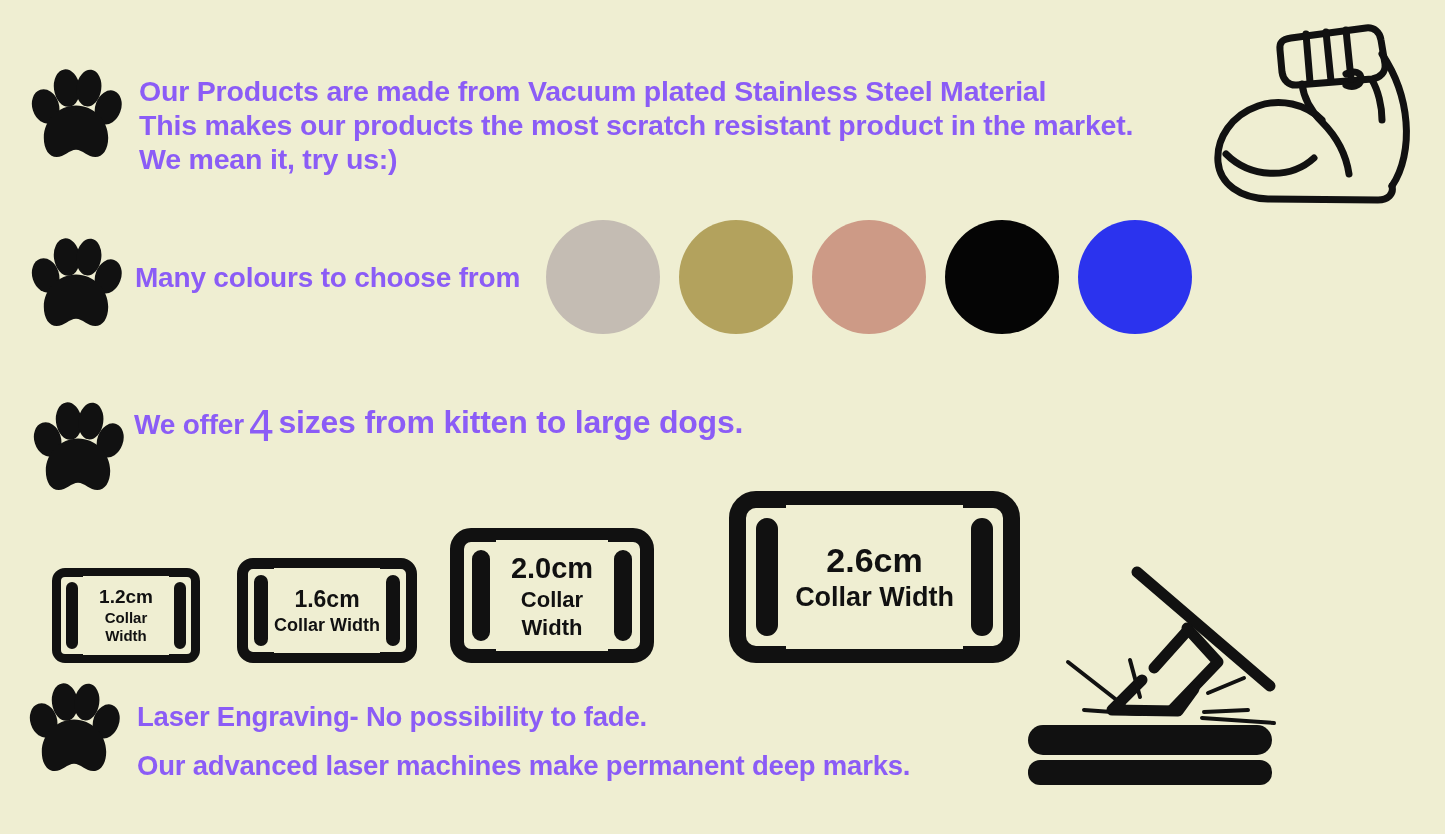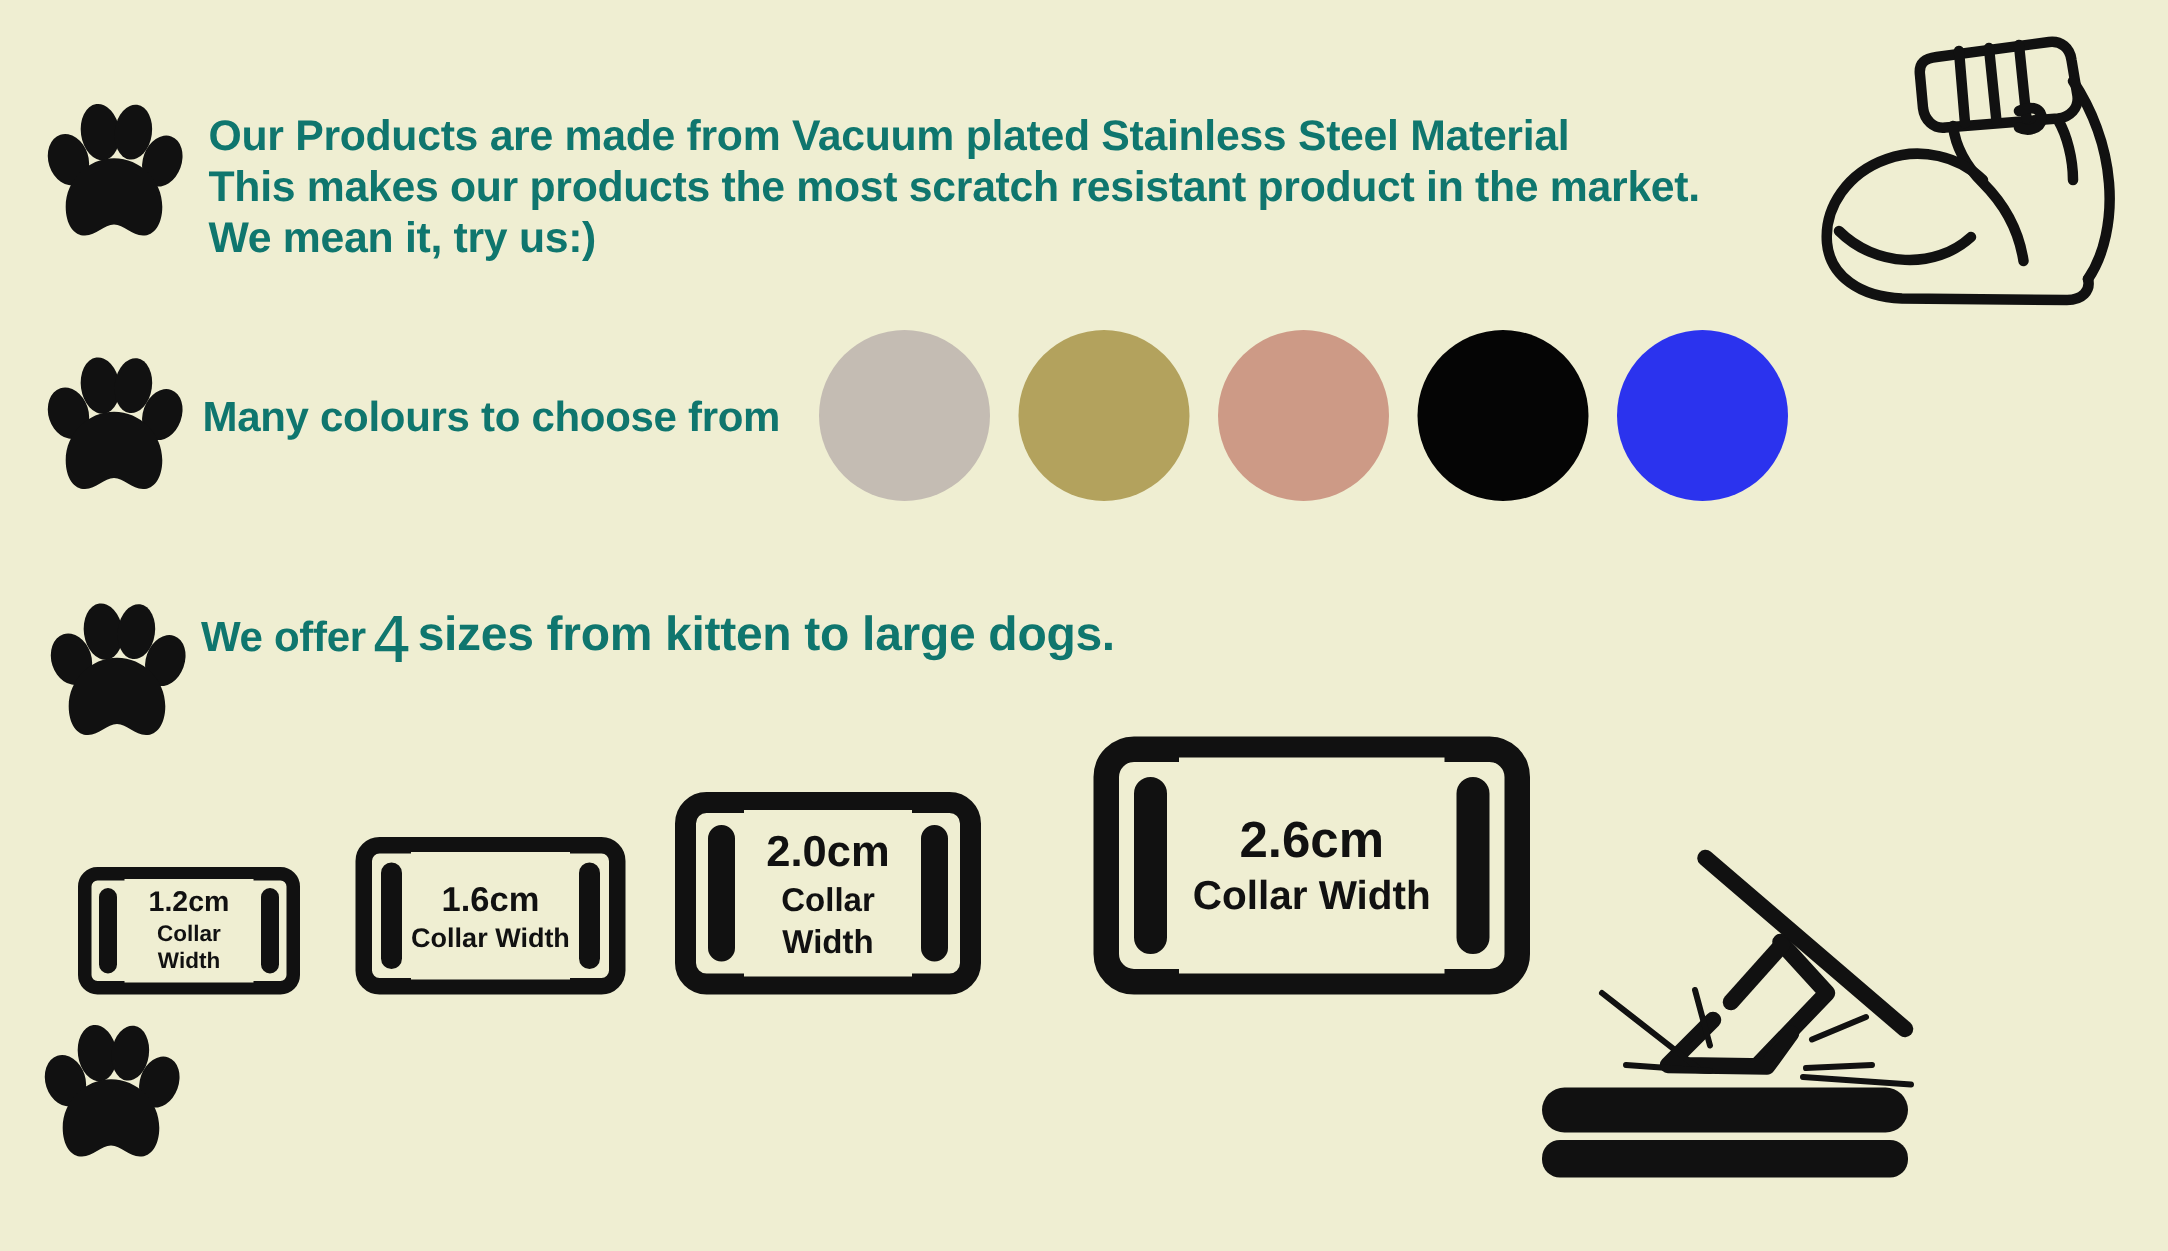"Our Products are made from" .feature-text { color: #0f766e -> #8b5cf6 }
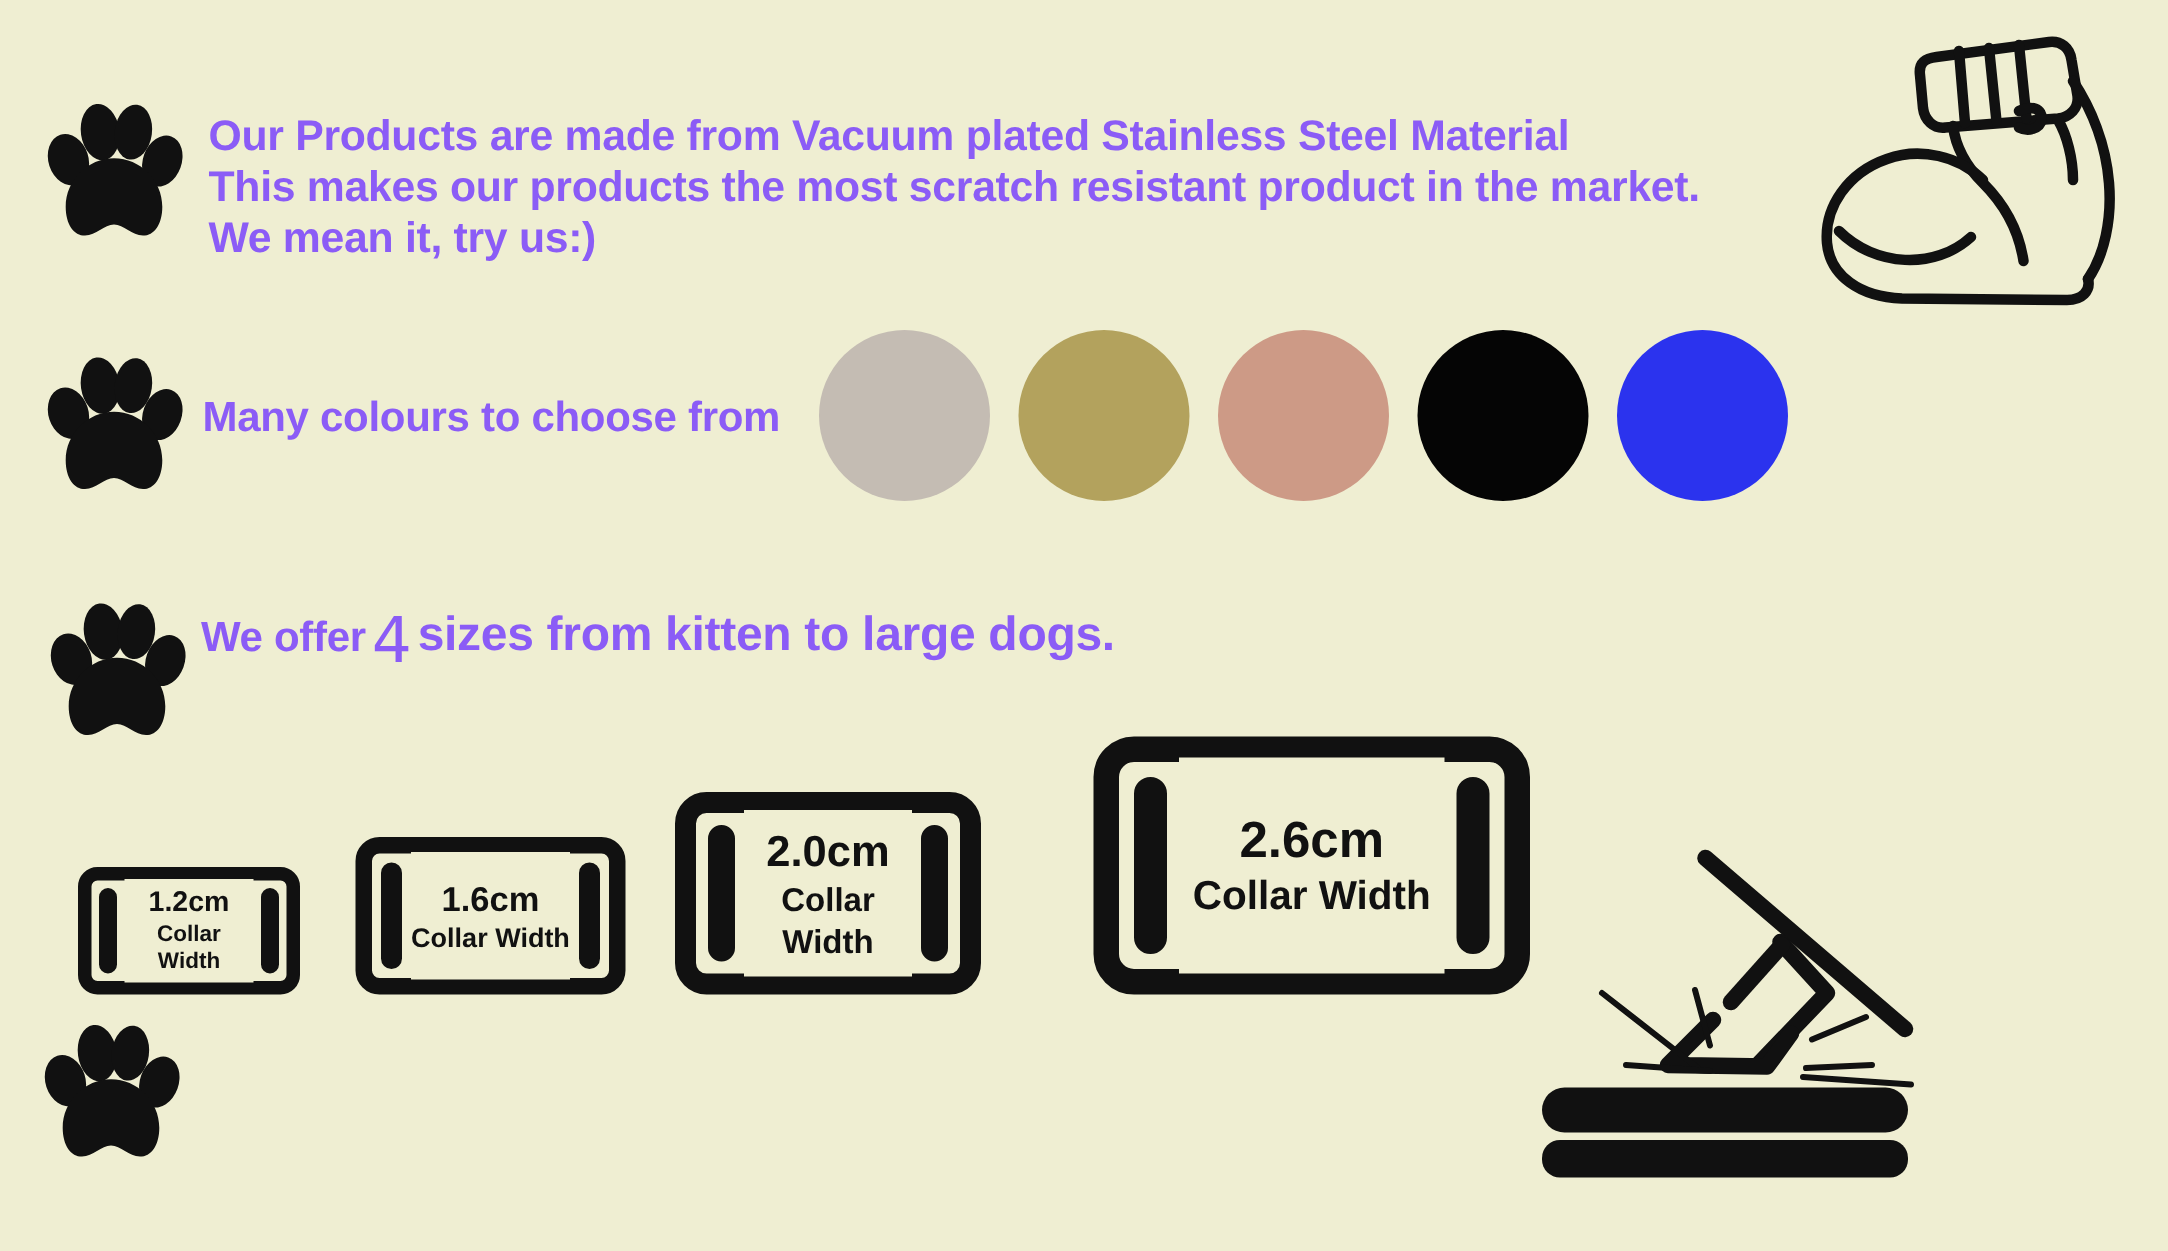"1.2cm" div.collar { height: 85px -> 95px }
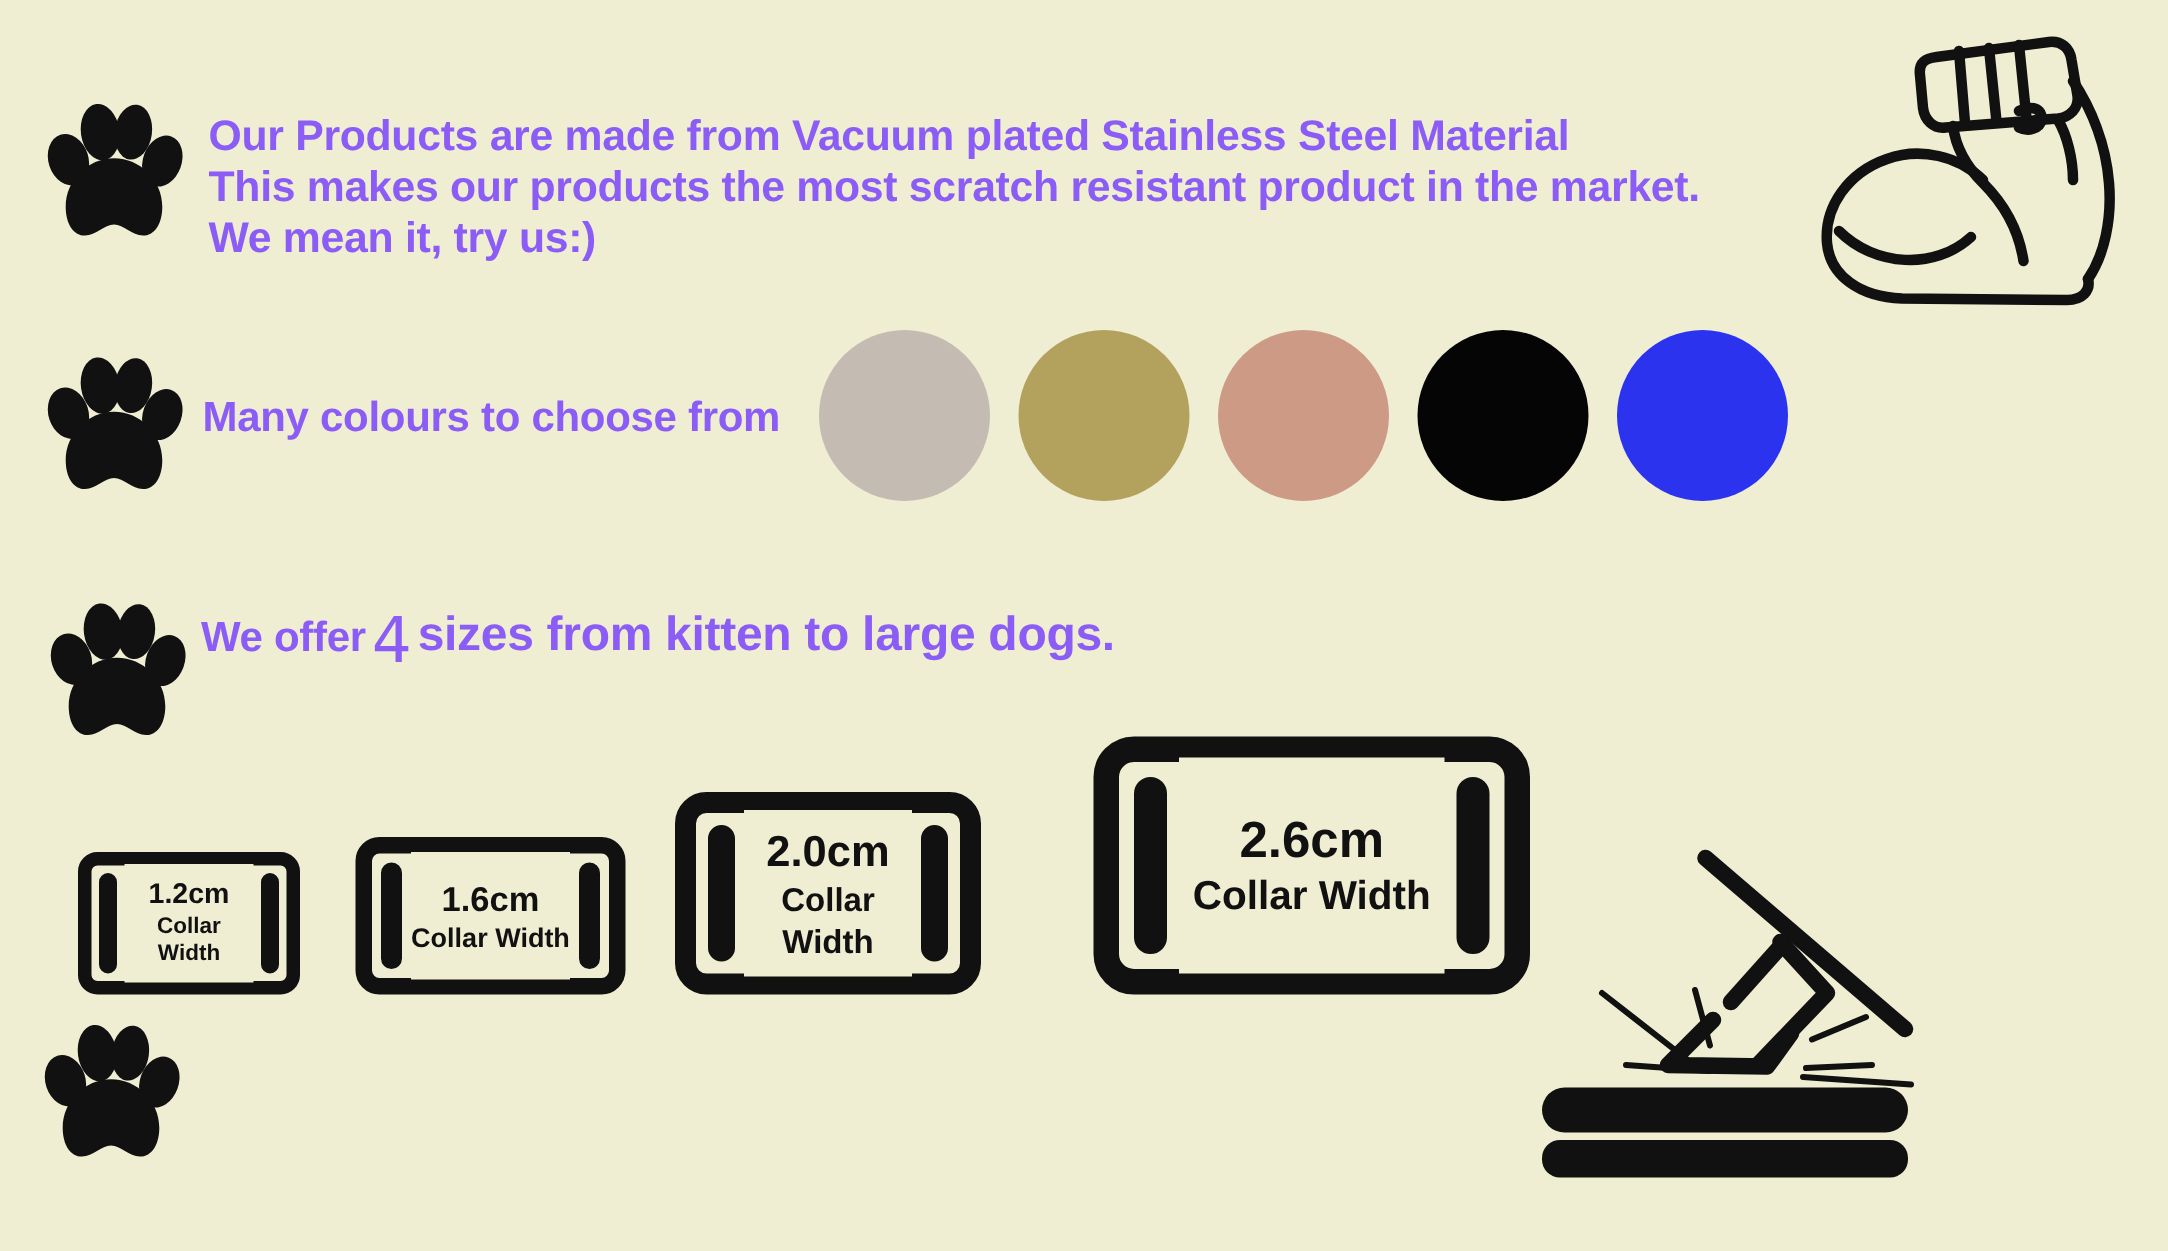"Laser Engraving- No possibility to" div.feature-text { html: none -> <div> <span>Laser Engraving- No possibility to fade.</span> <span>Our advanced laser machines make permanent deep marks.</span> </div> }
